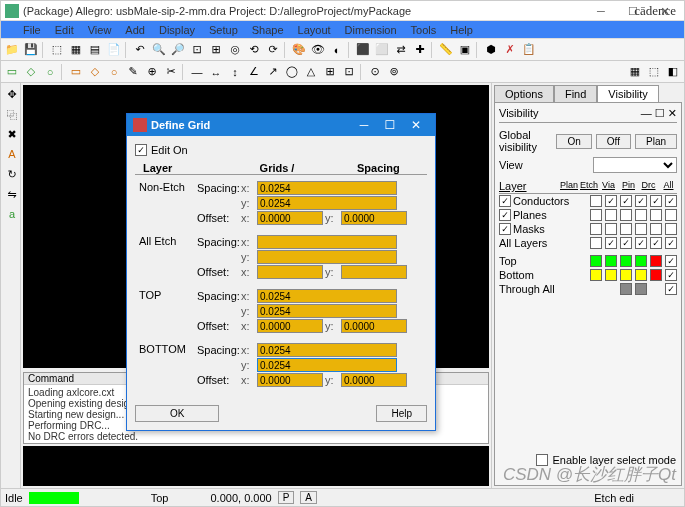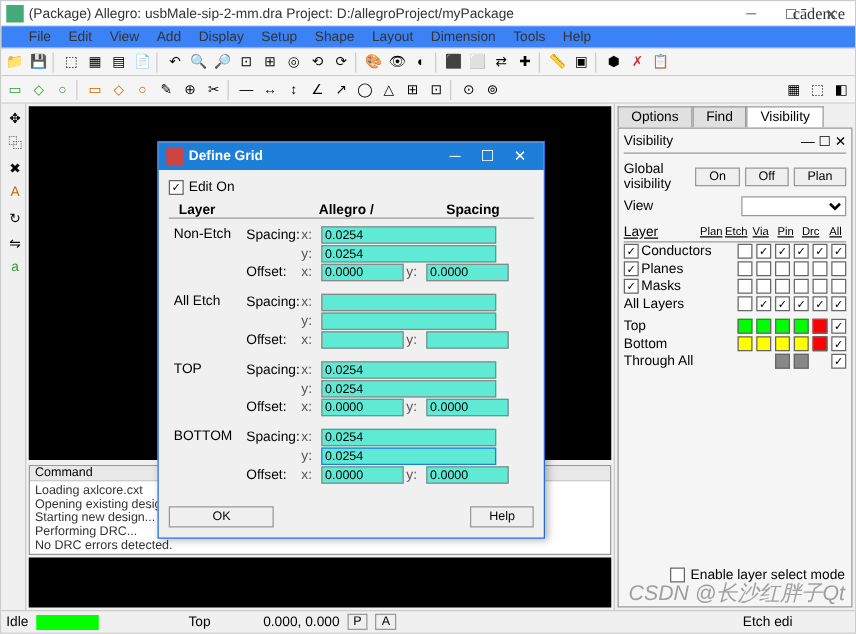"Allegro /" div.c2 { text: Allegro -> Grids }
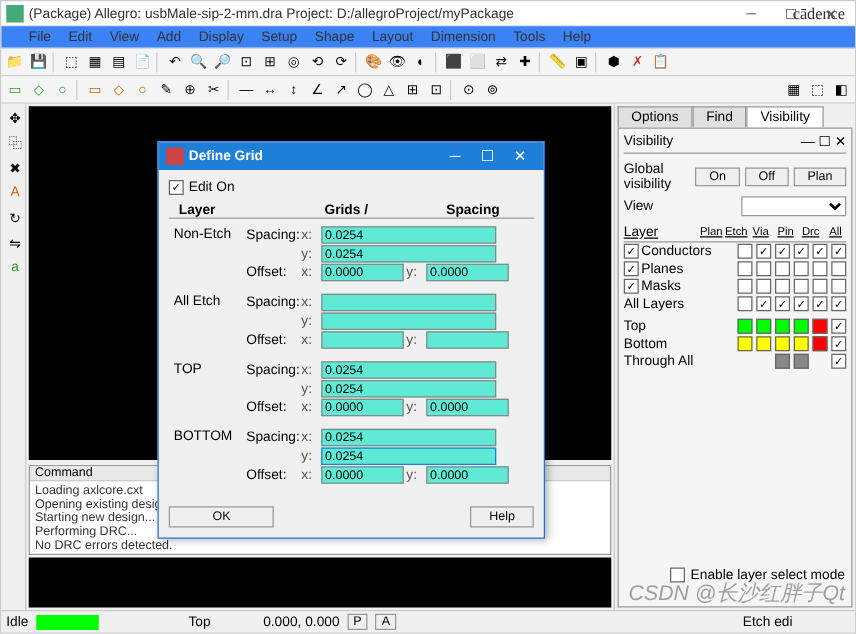"0.0254" .grid-row input { background: #5eead4 -> #eab308 }
